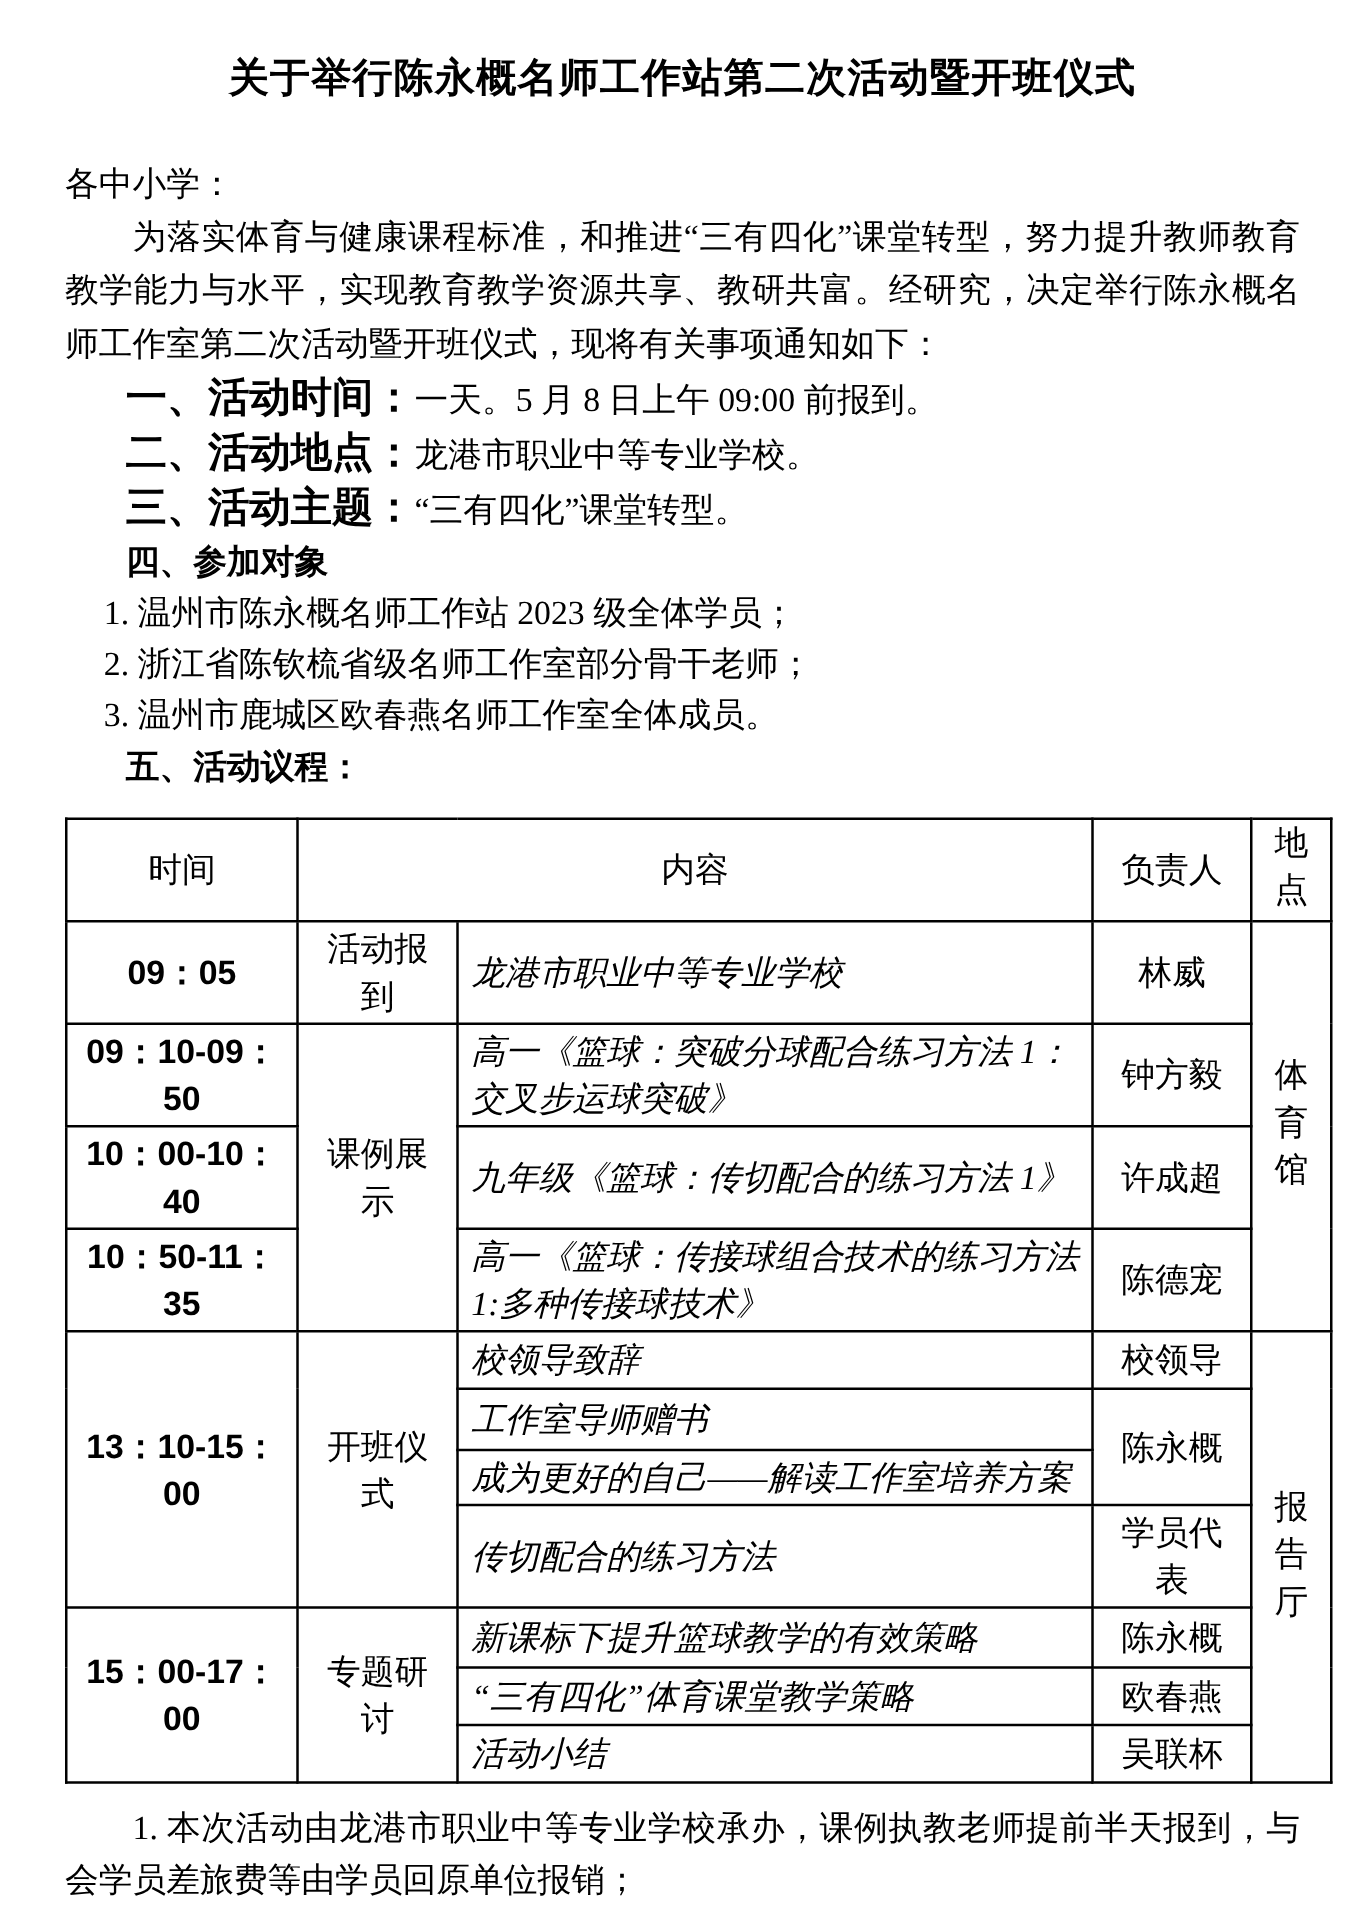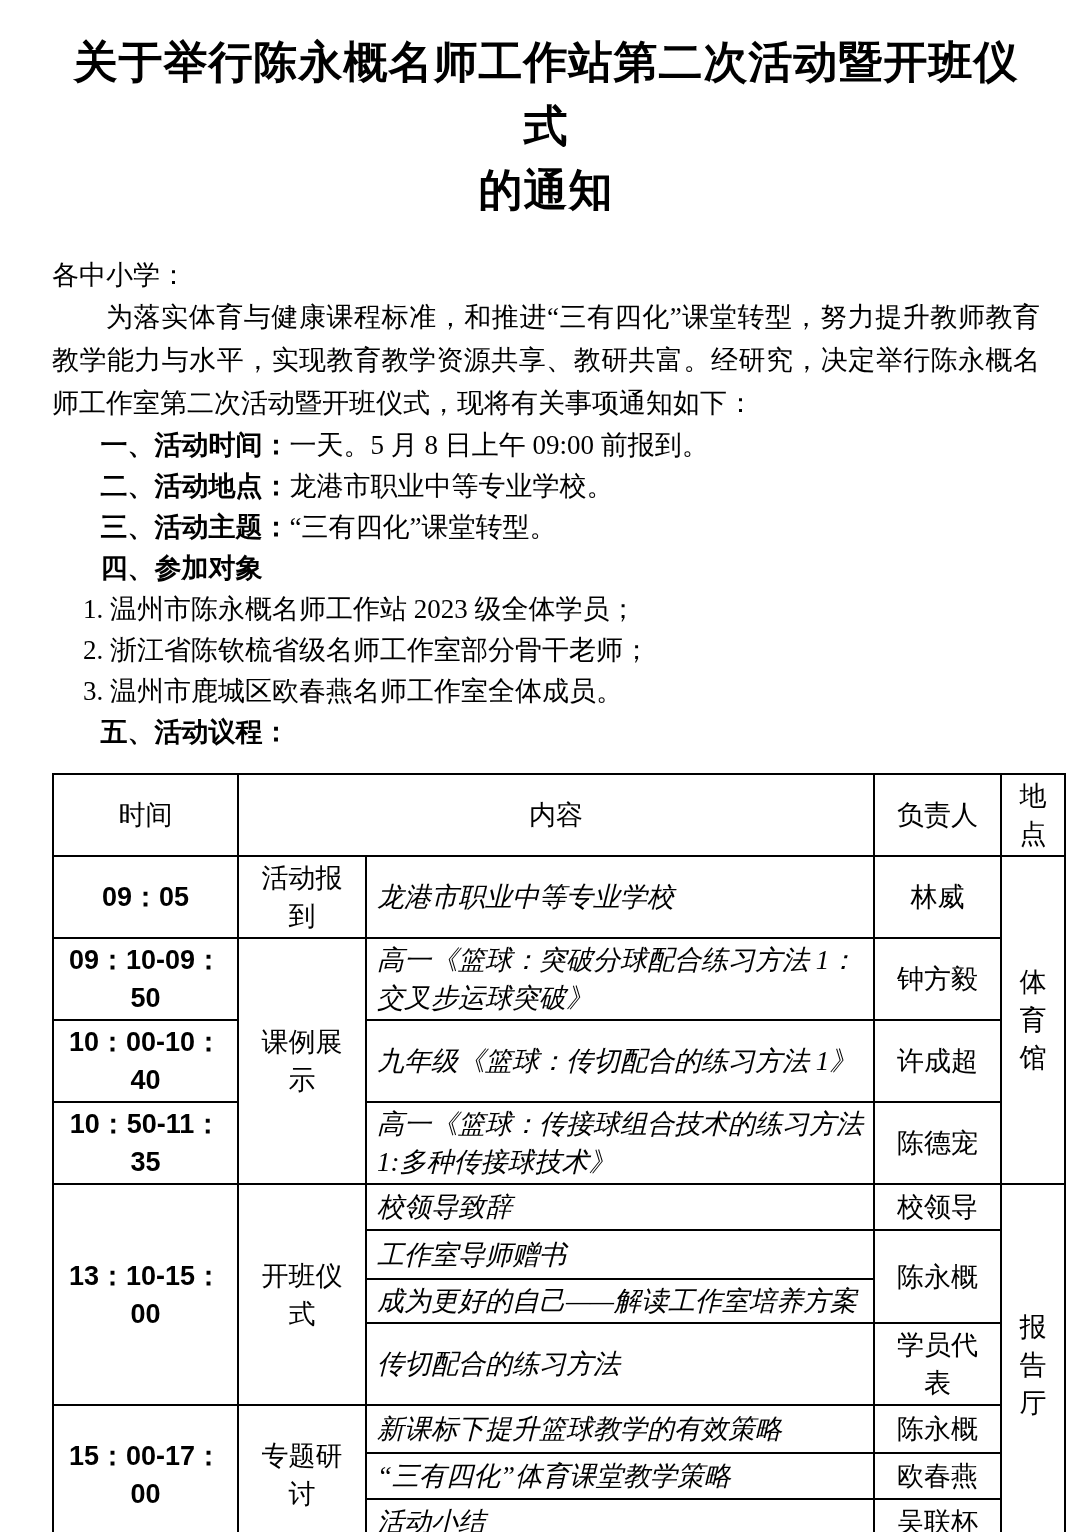"关于举行陈永概名师工作站第二次活动暨开班仪式" .title { font-size: 44px -> 32px }
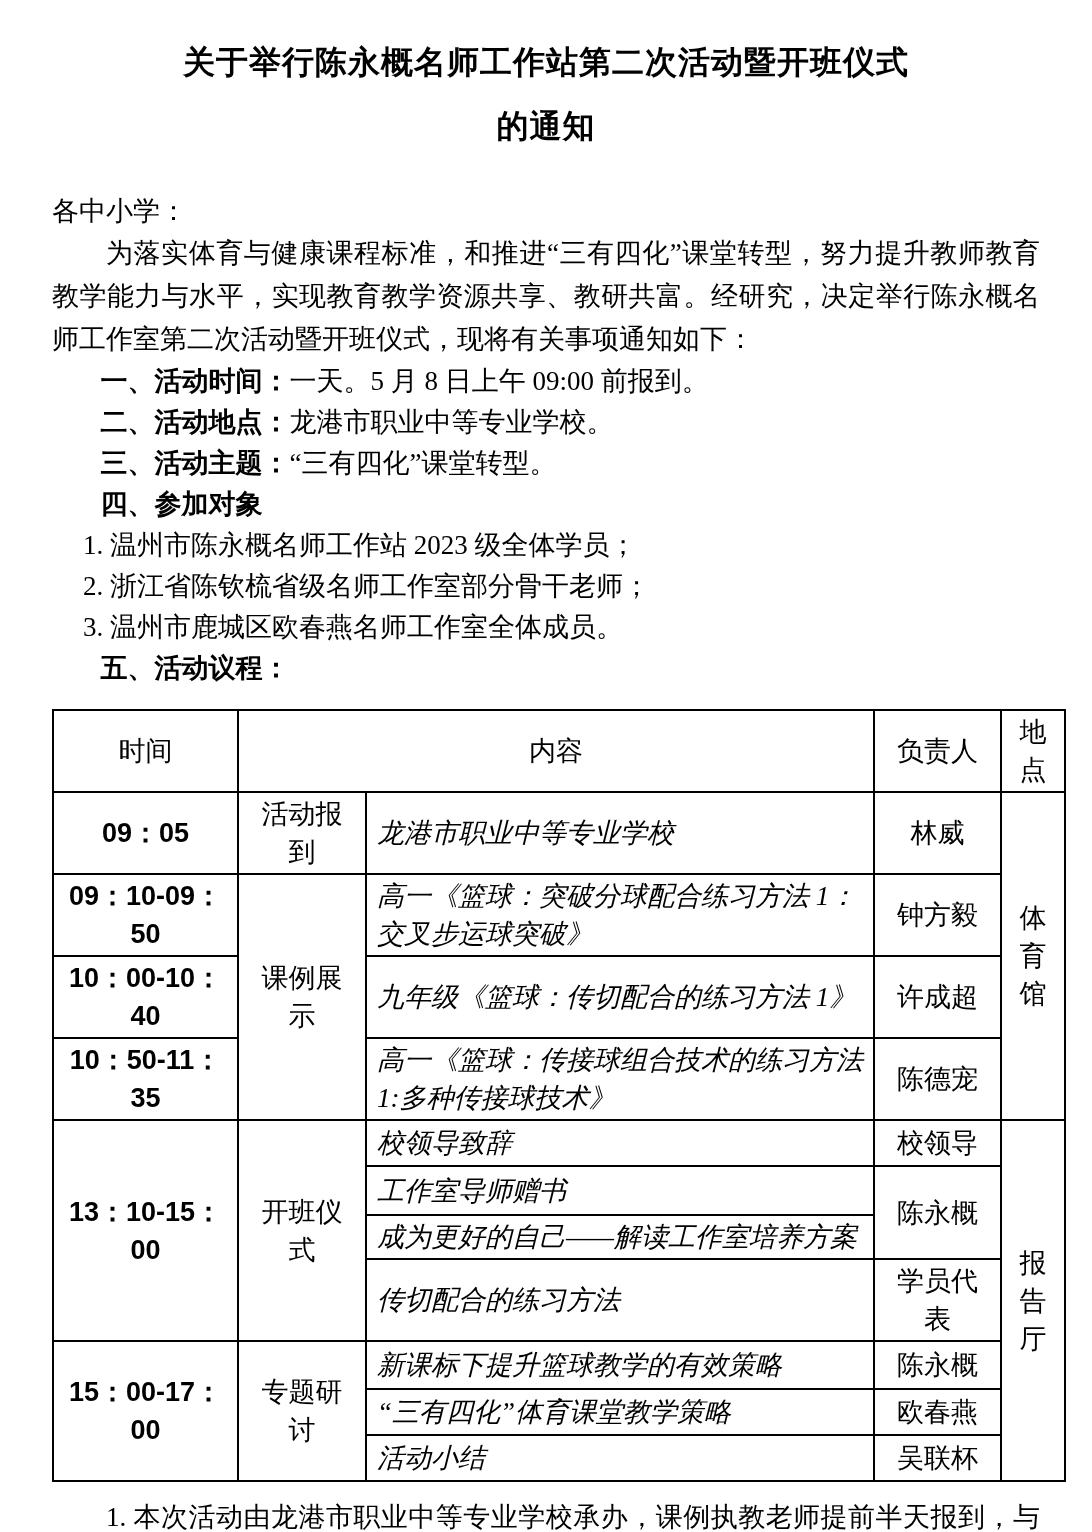"的通知" div { html: <div>的通知</div> -> none }
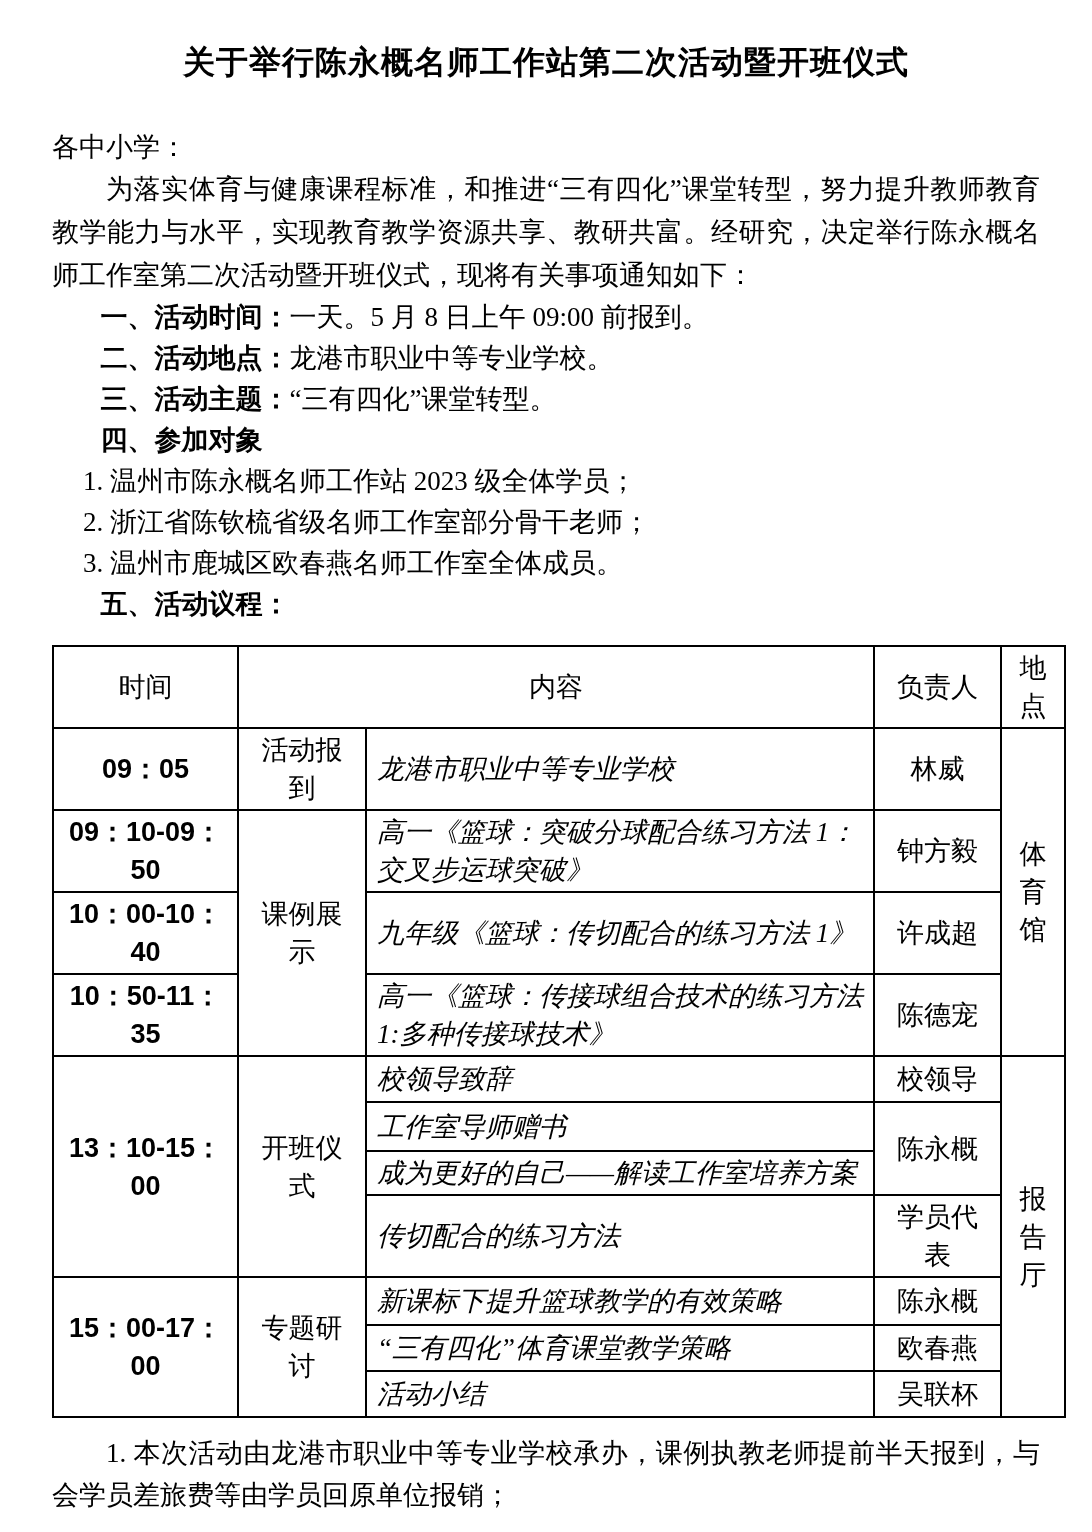"一、活动时间：" .item .lbl { font-size: 27px -> 33px }
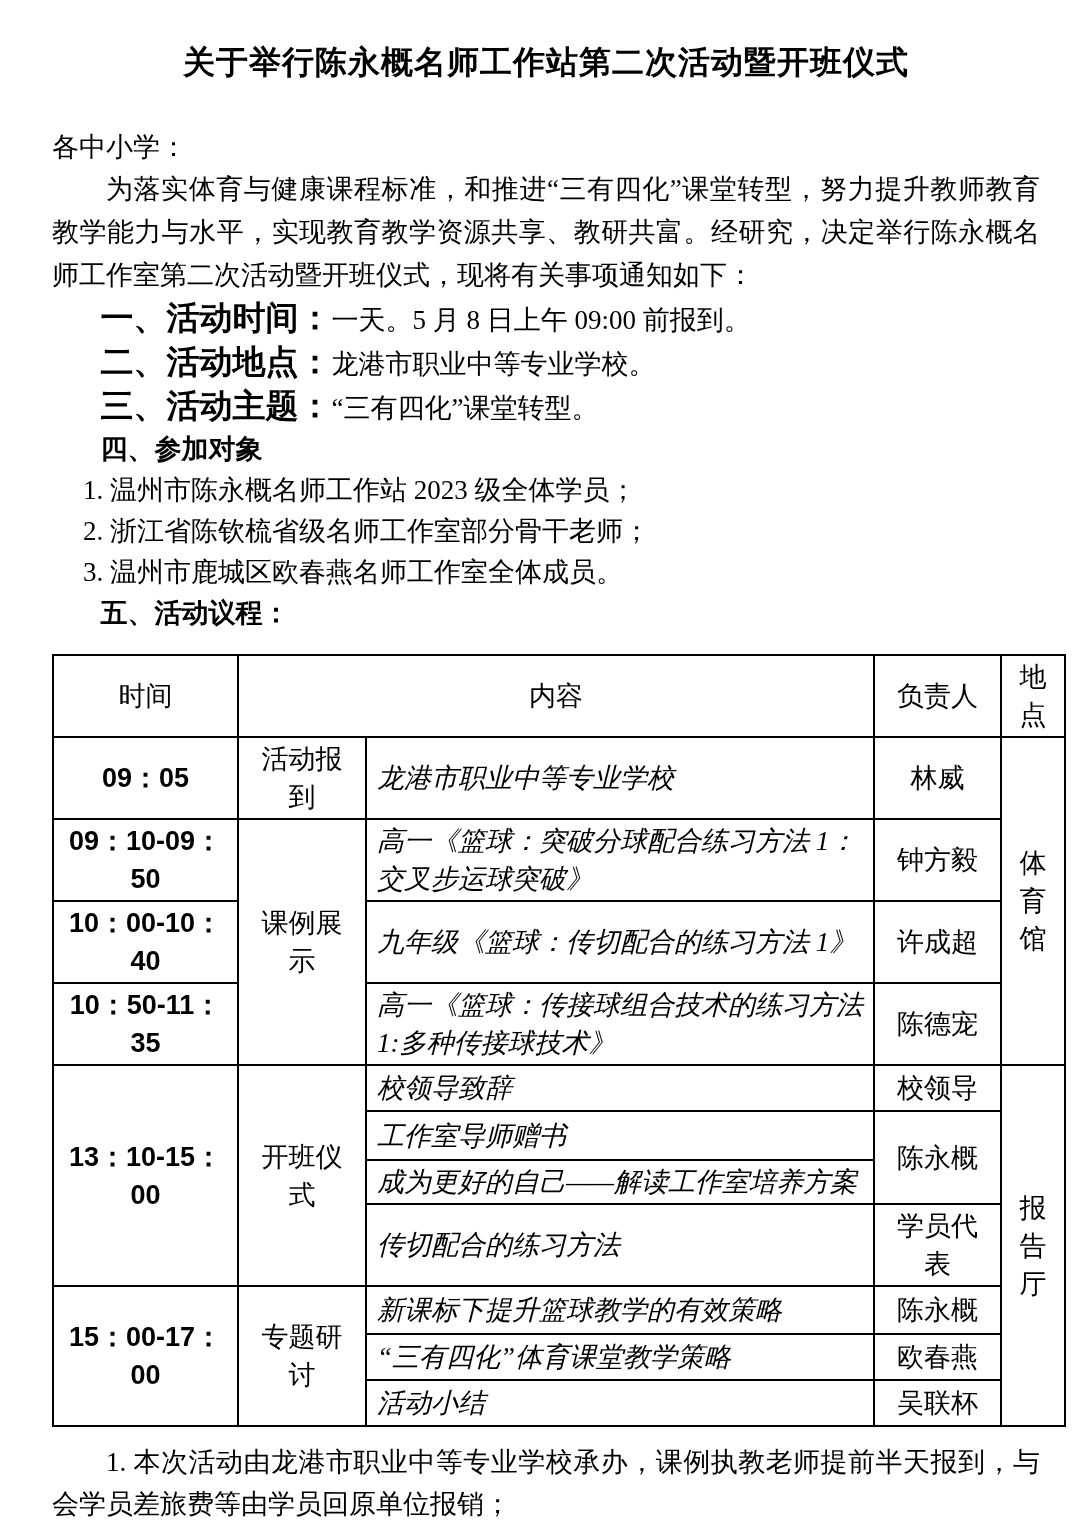"地点" td.place { font-family: none -> Liberation Mono, monospace }
